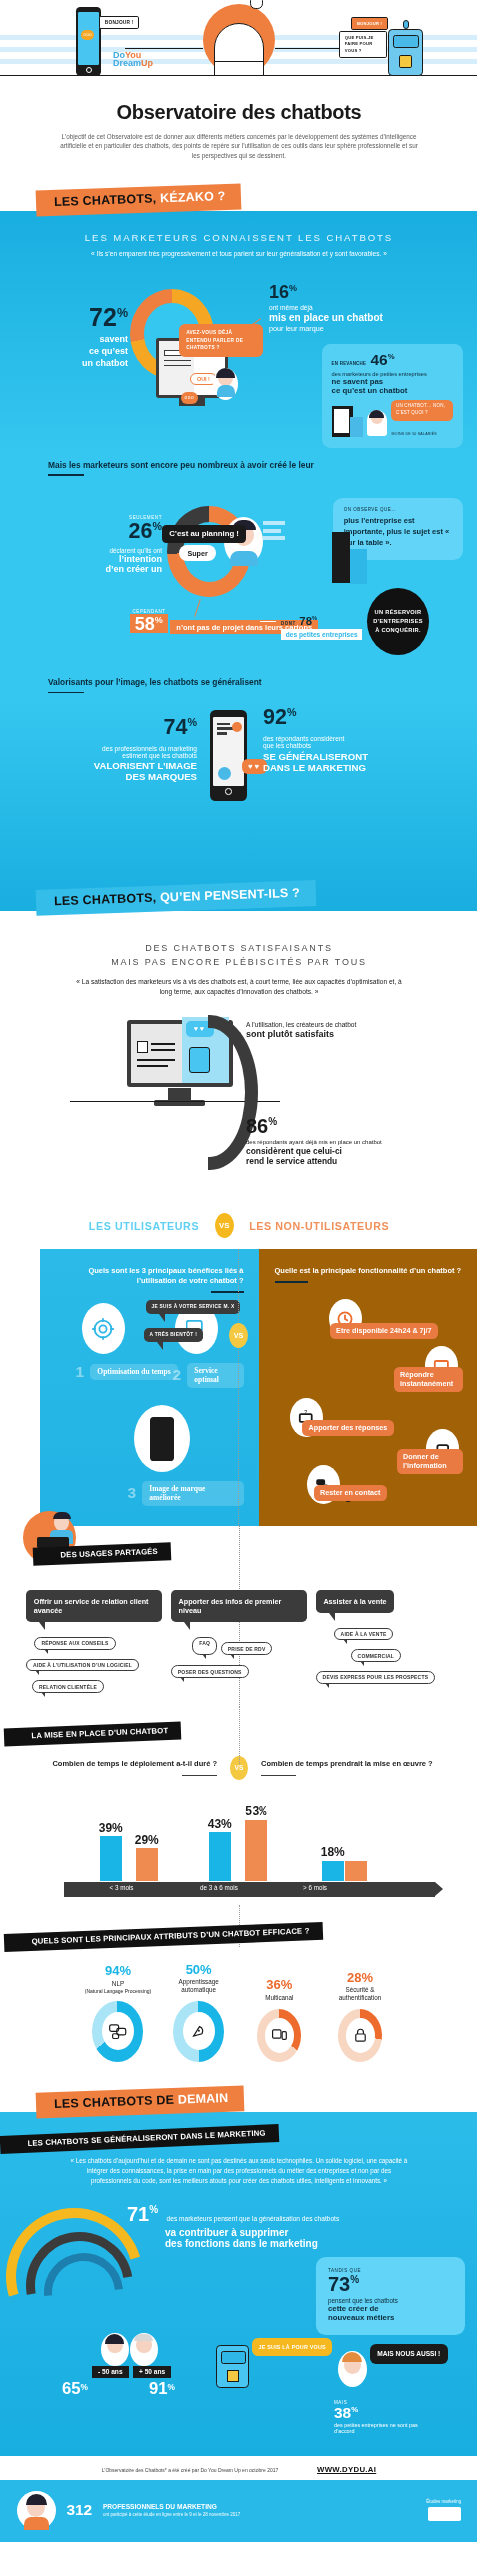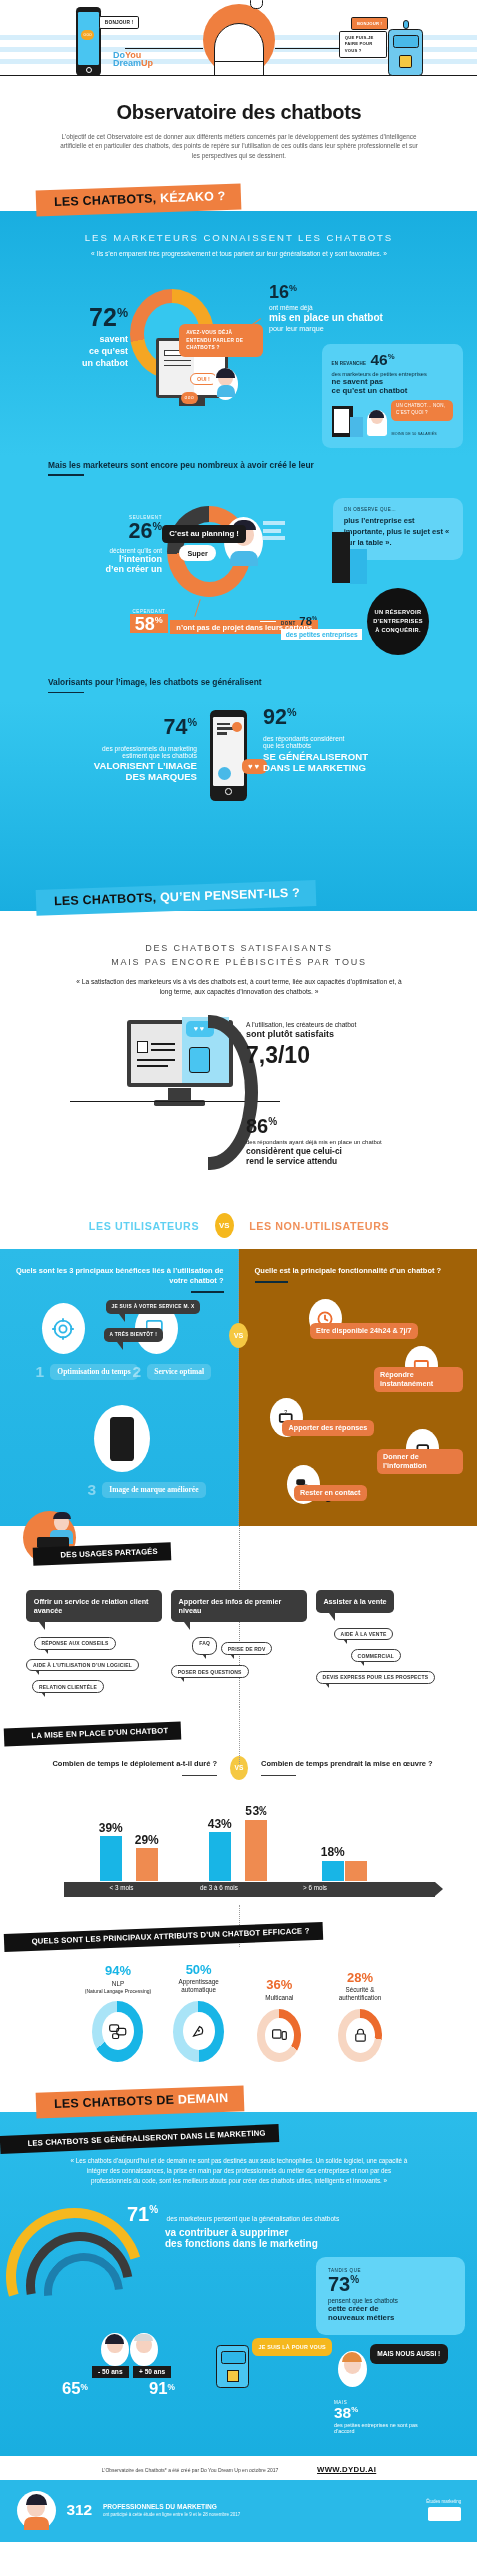"7,3/10" div { html: <div>7,3/10</div> -> none }
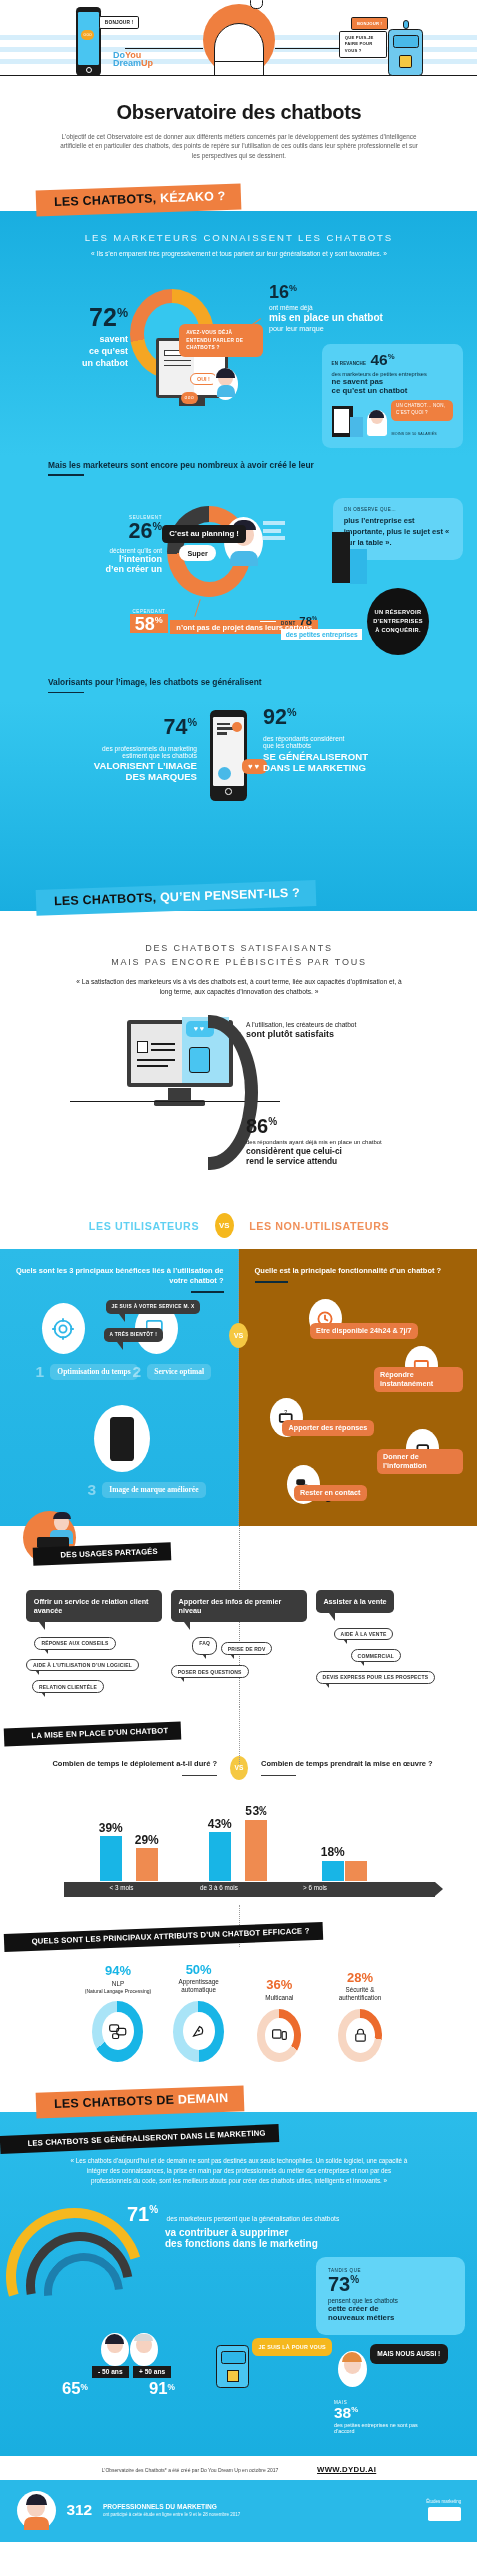"Quels sont les 3 principaux" .split { padding-left: none -> 40px }
